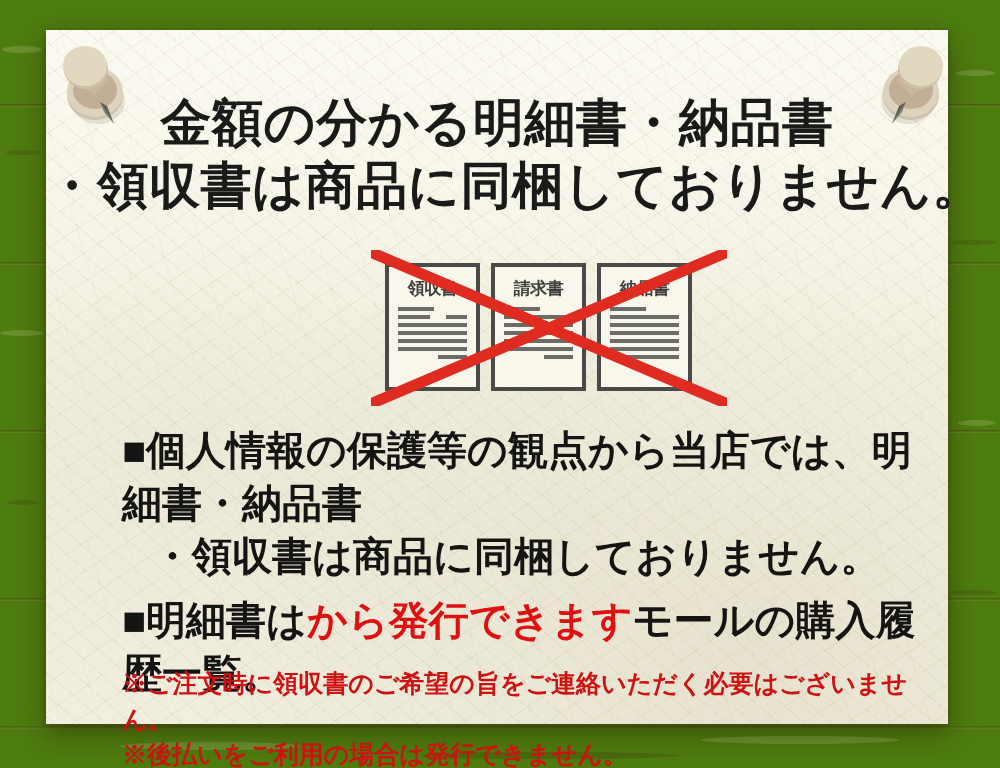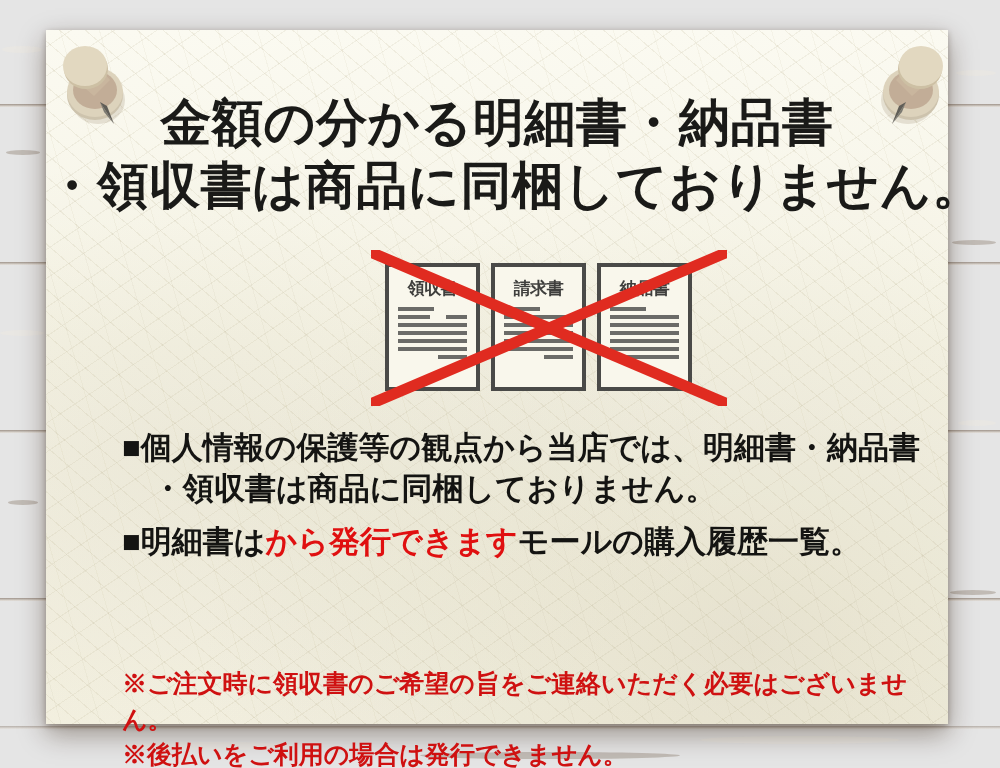"金額の分かる明細書・納品書" .stage { background: #e5e5e5 -> #4d7c0f }
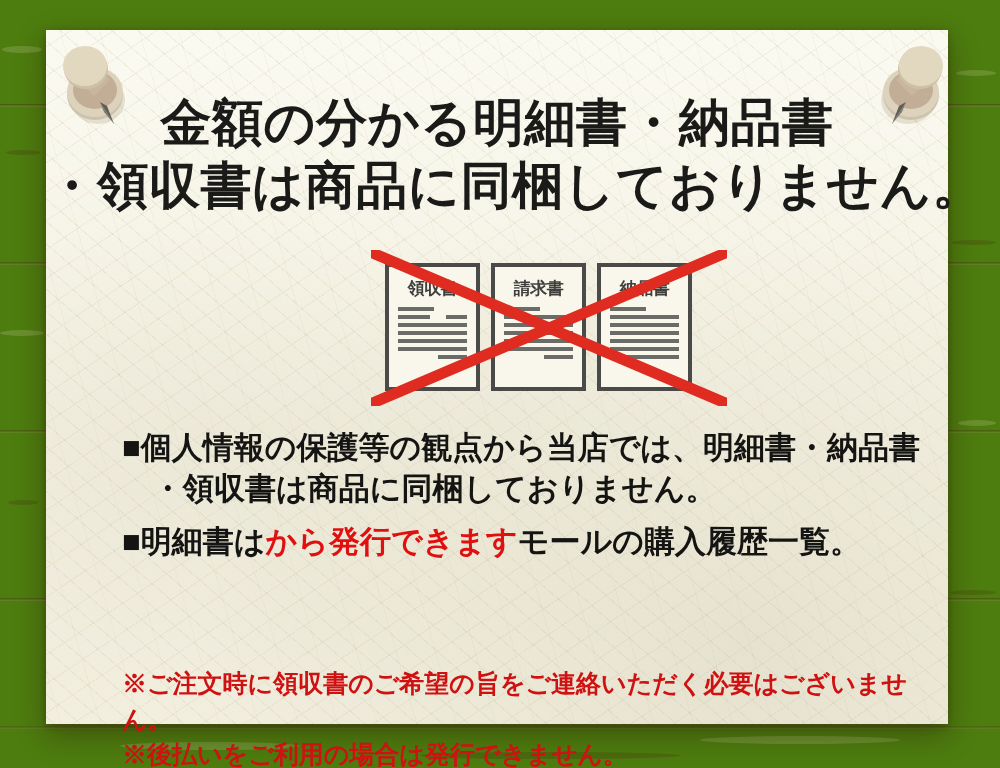"■個人情報の保護等の観点から当店では、明細書・納品書" .bullet-para { font-family: Liberation Sans, sans-serif -> Liberation Mono, monospace; font-size: 31px -> 40px }
